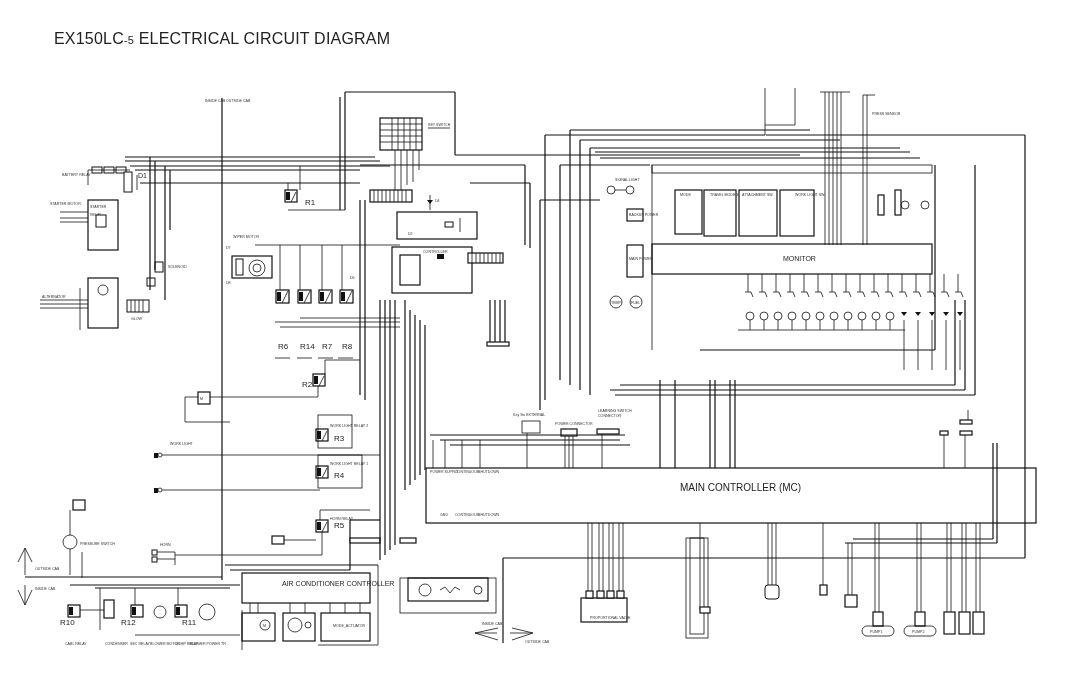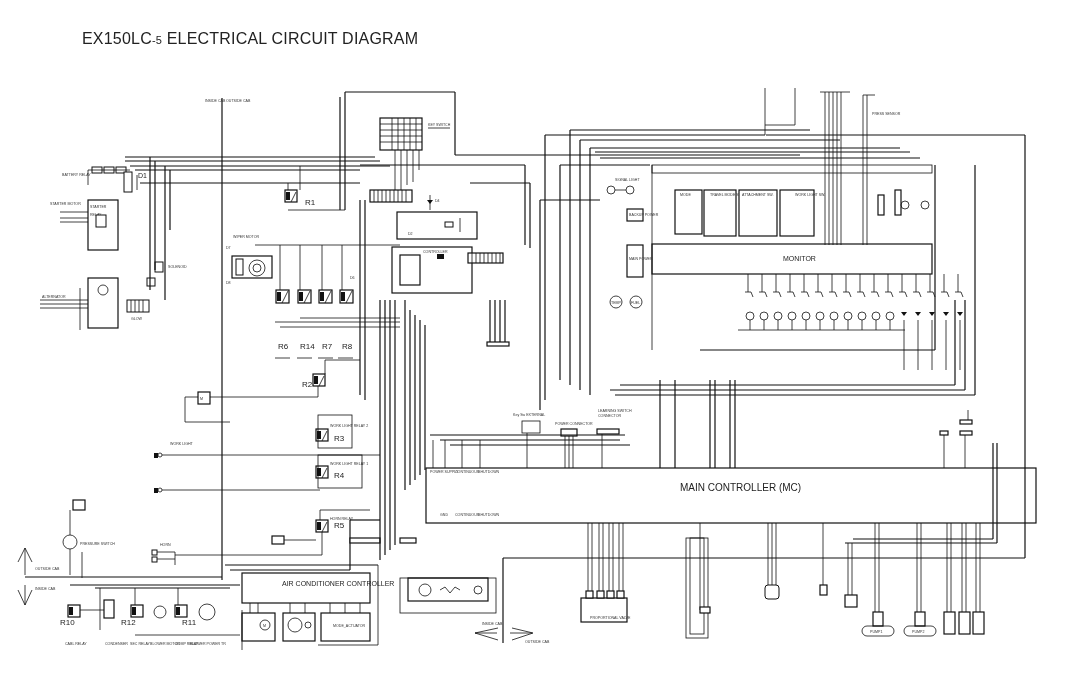"EX150LC-5 ELECTRICAL CIRCUIT DIAGRAM" #page-title { margin-left: 28px -> none }
